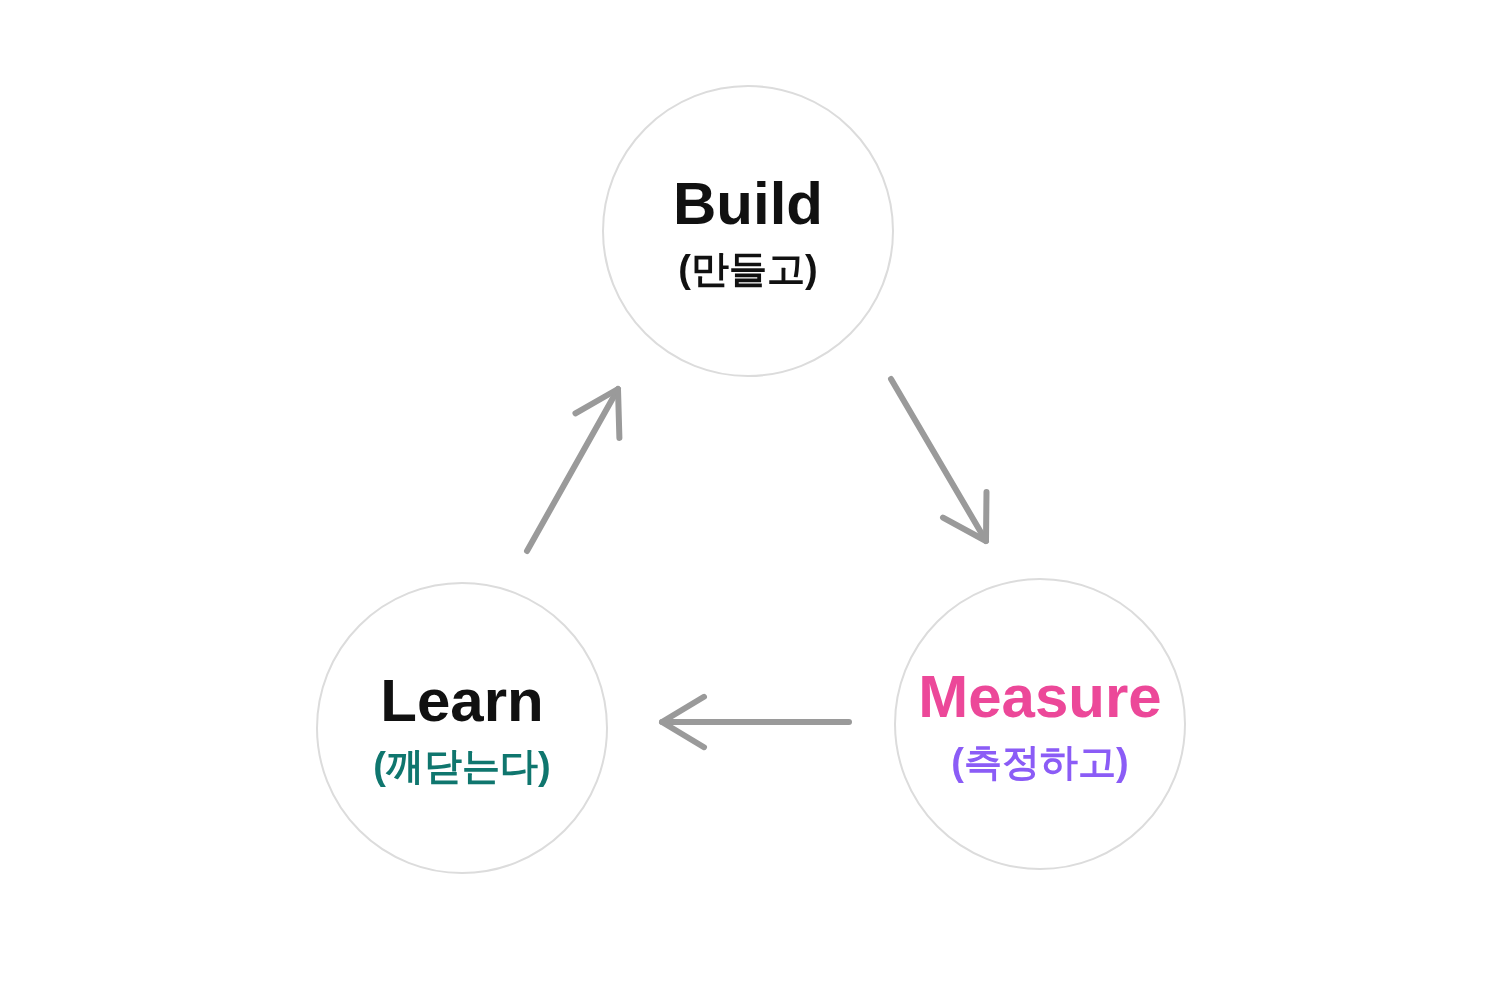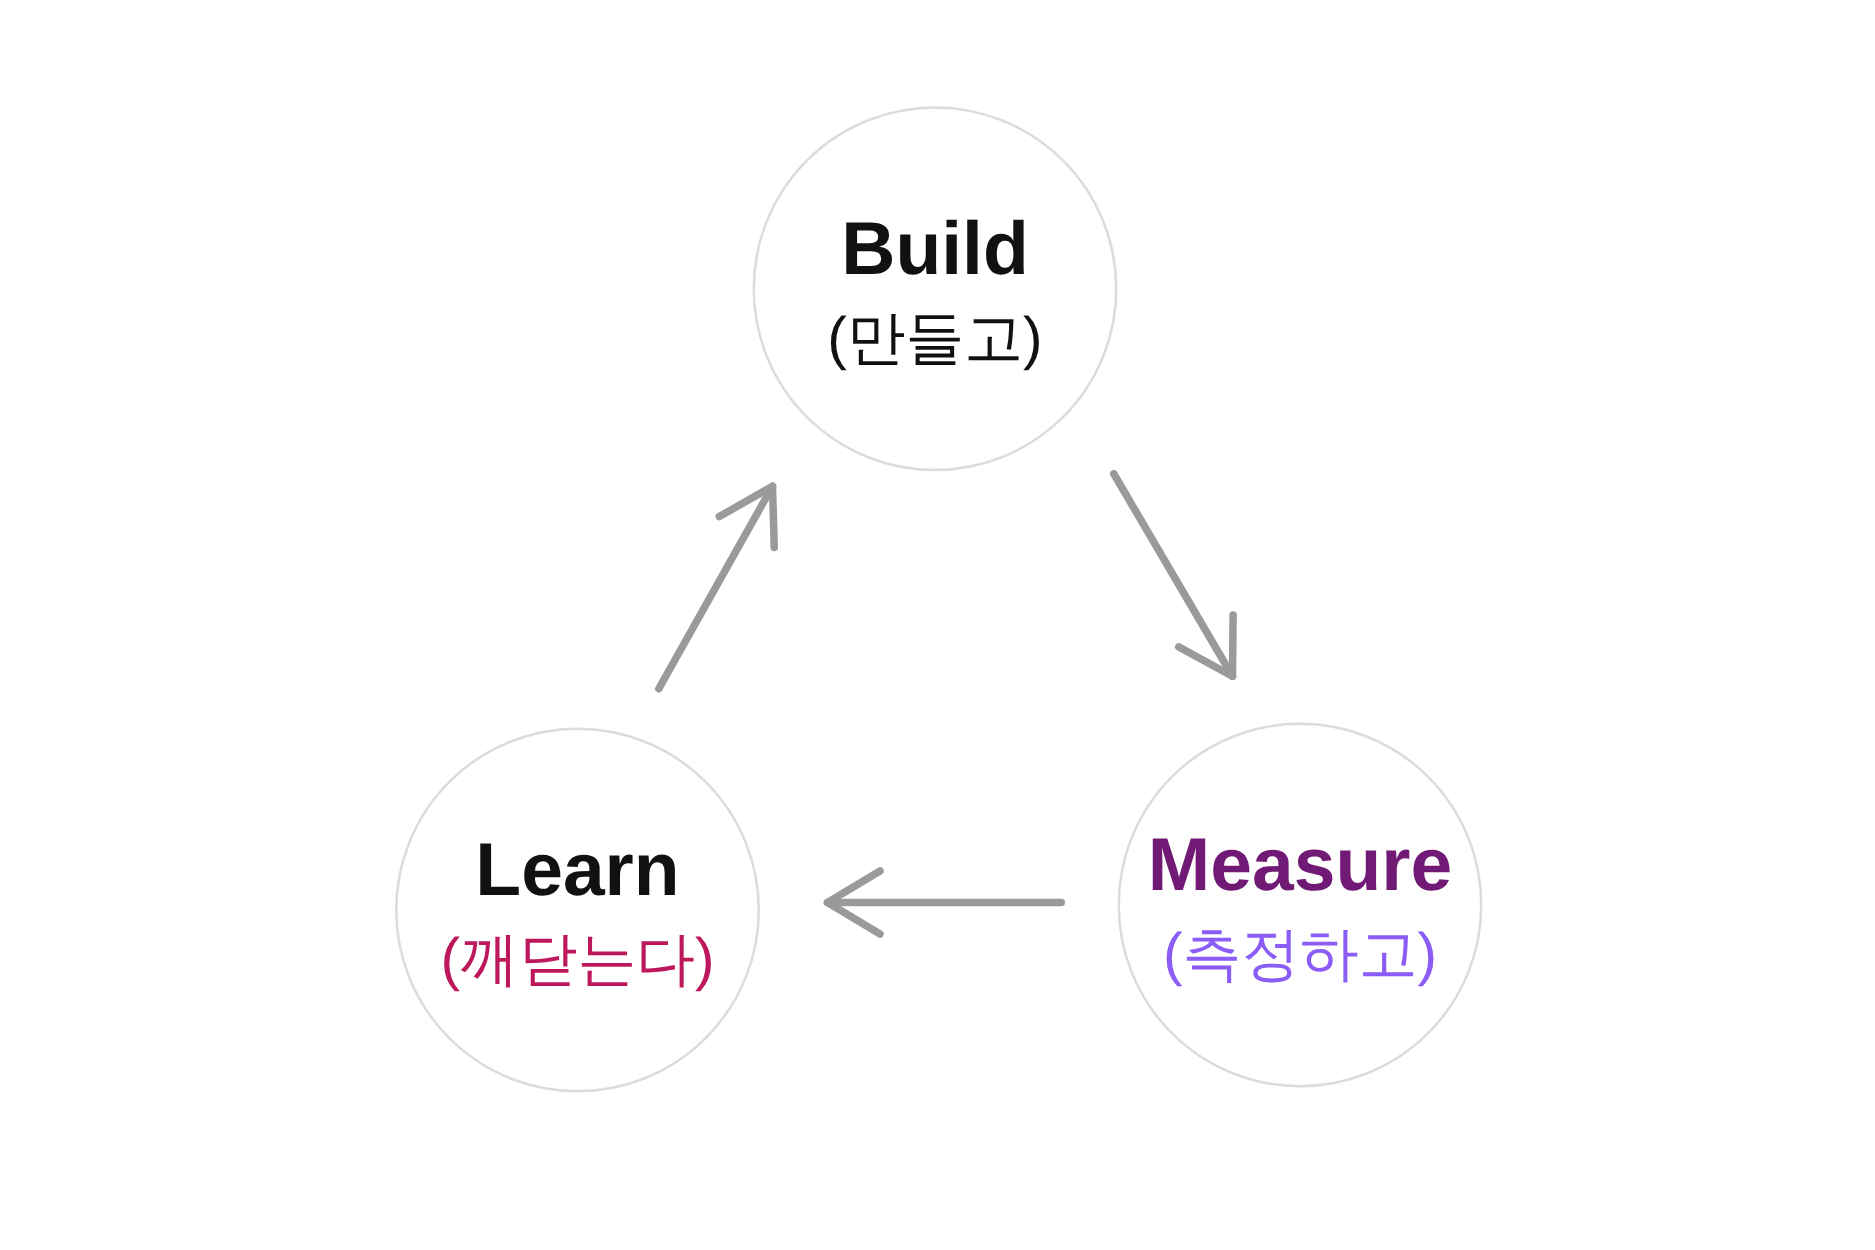"(만들고)" .node-sublabel { font-size: 47px -> 38px; font-weight: 400 -> 700 }
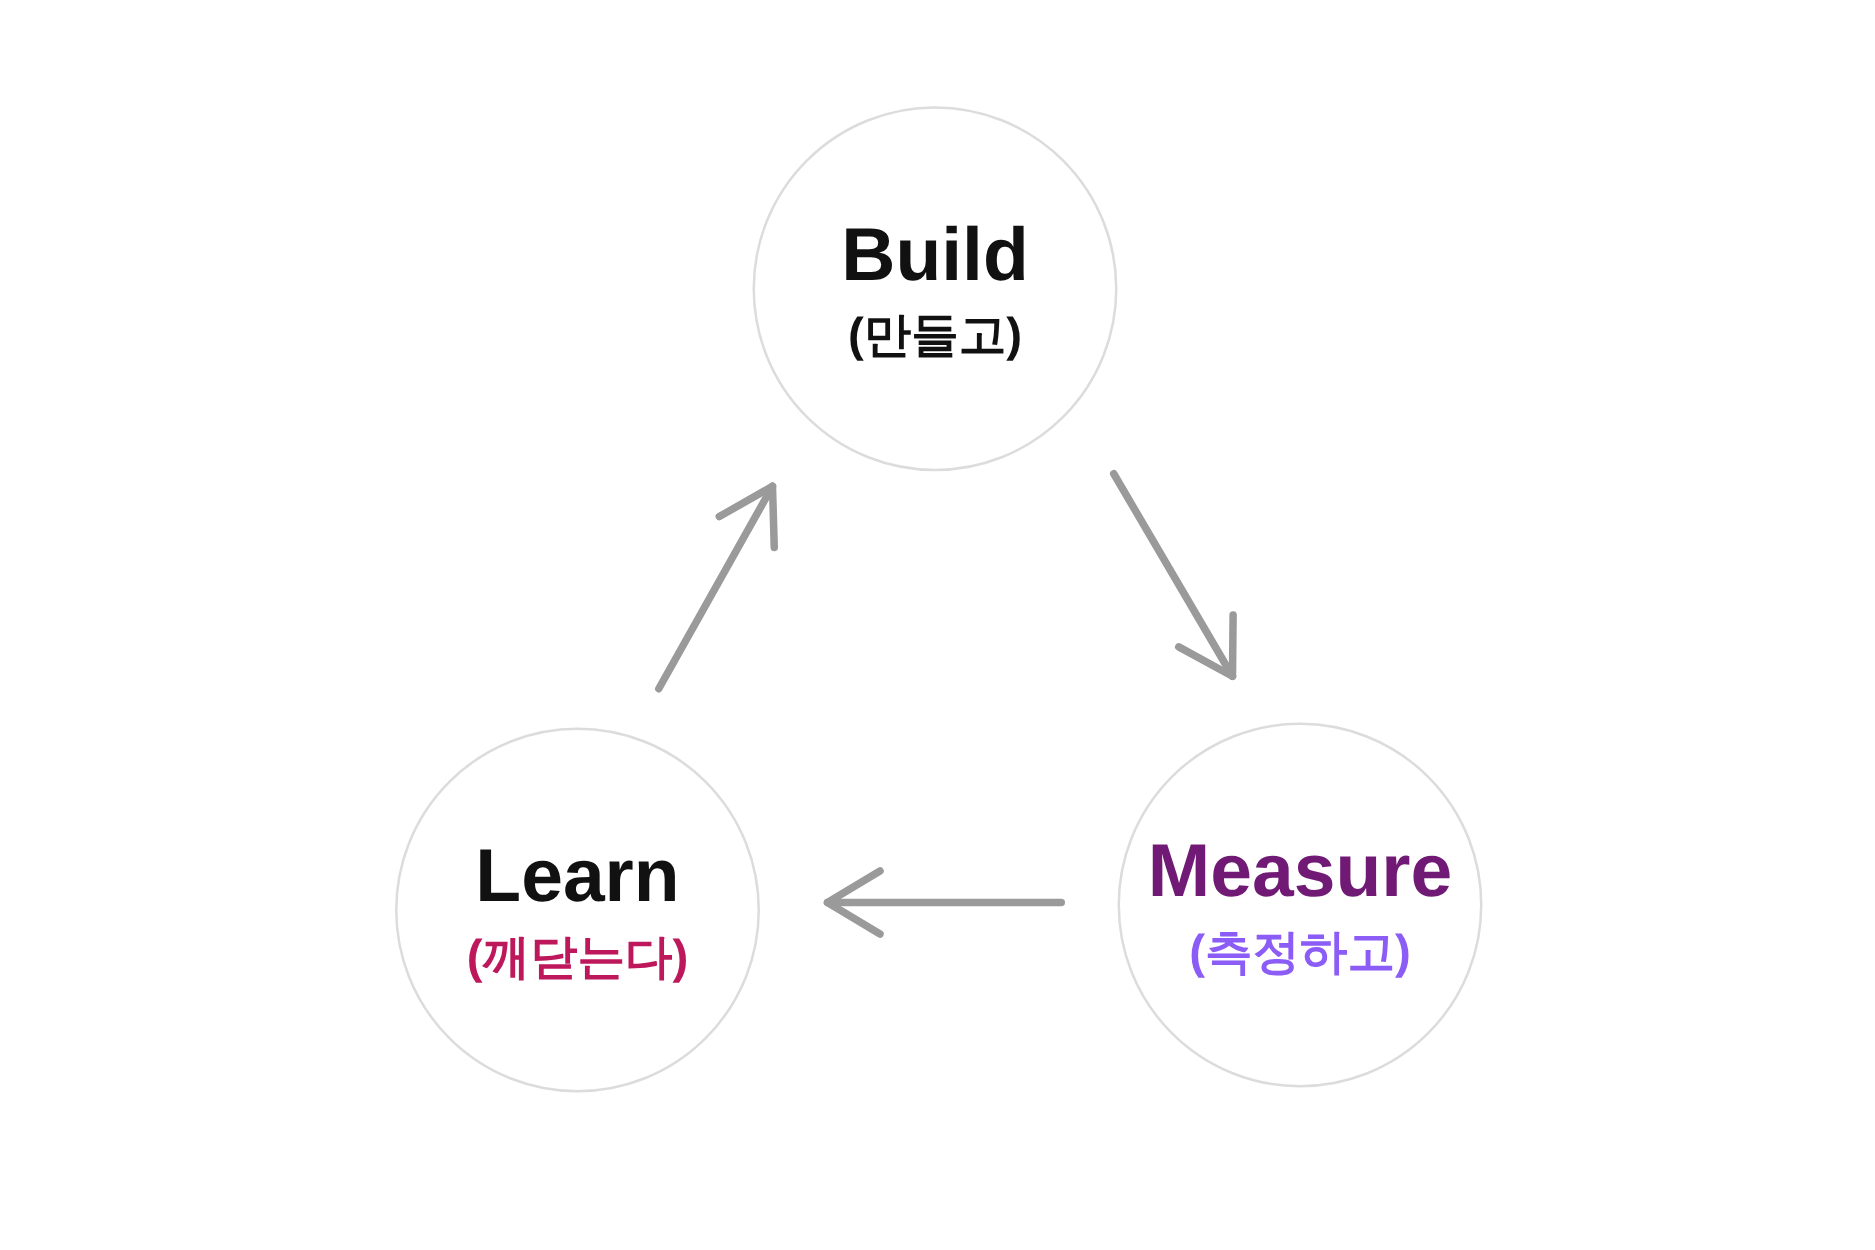"Measure" div.node-label { color: #701a75 -> #ec4899 }
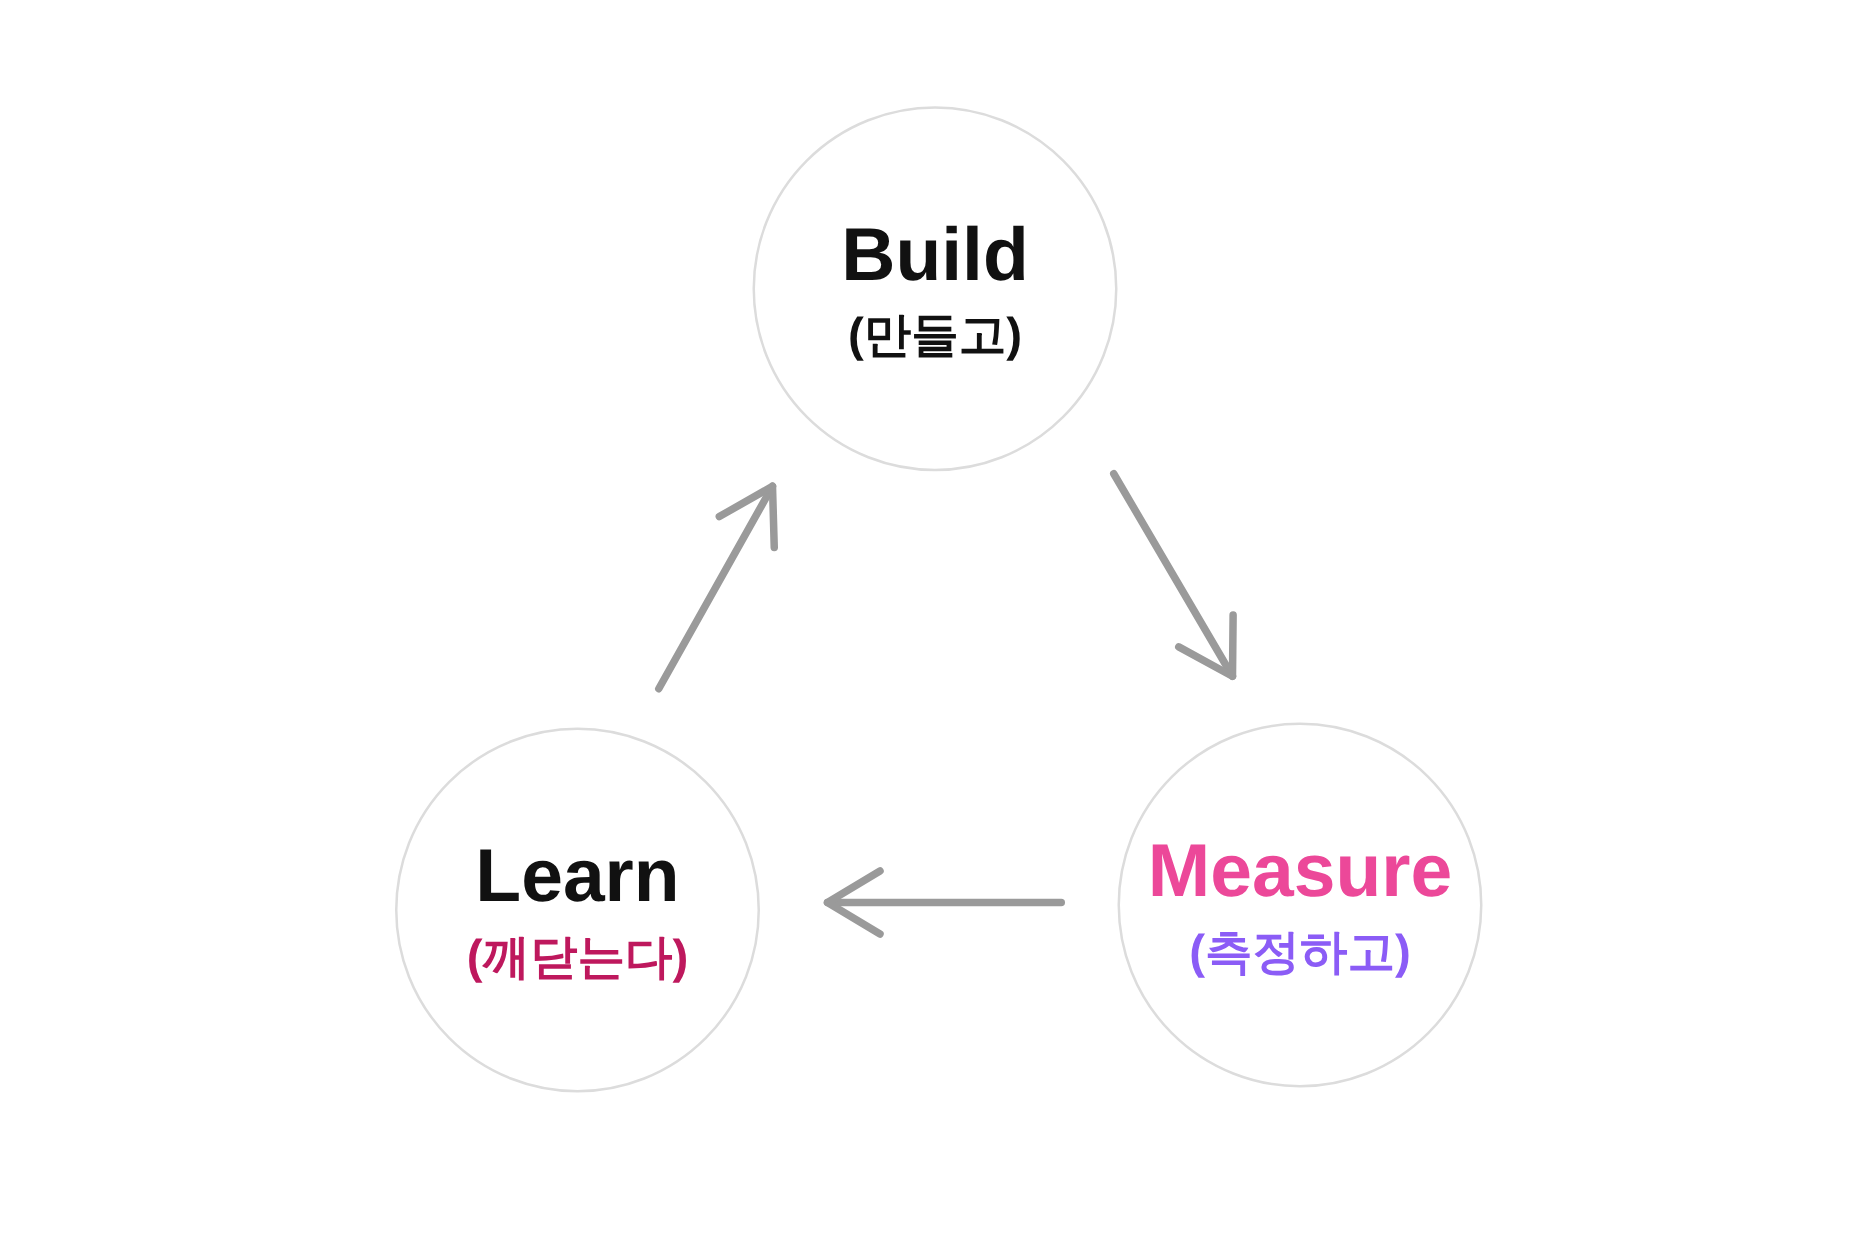"(깨닫는다)" div.node-sublabel { color: #be185d -> #0f766e }
